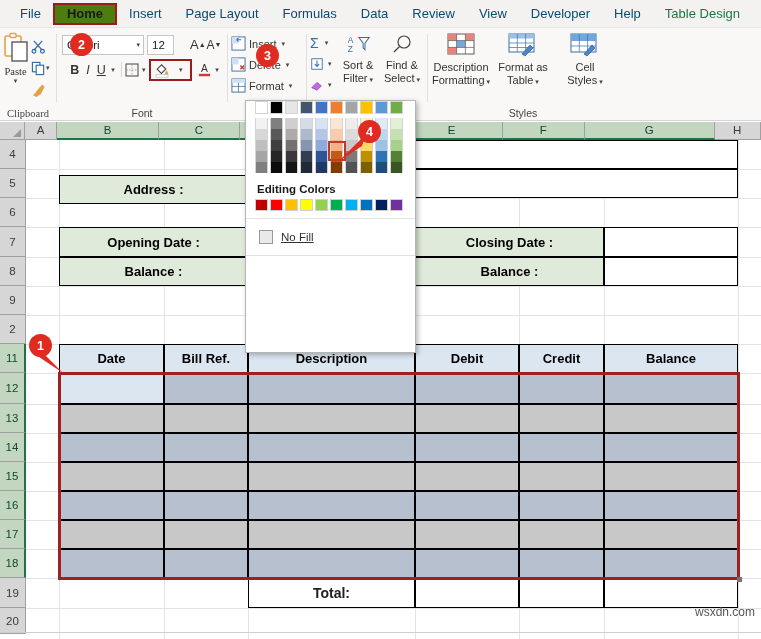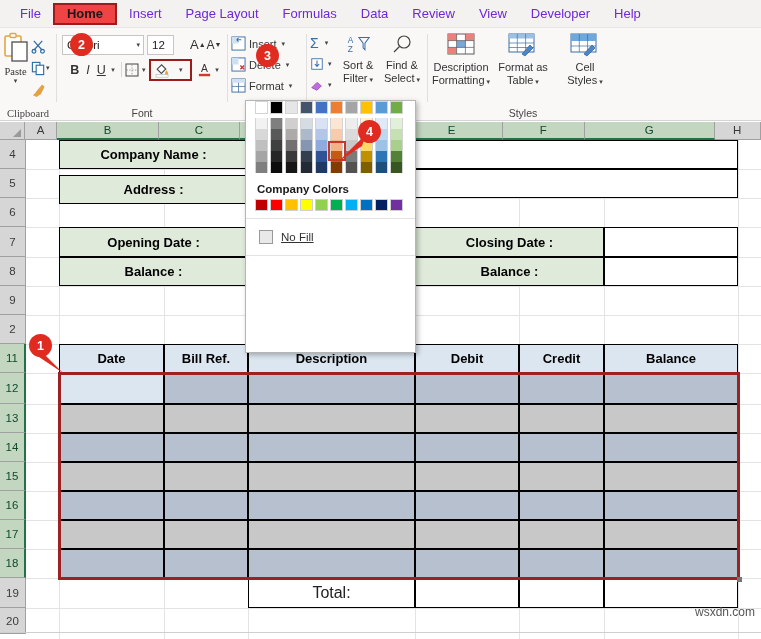"File" .tab { color: #6d28d9 -> #0c4a6e }
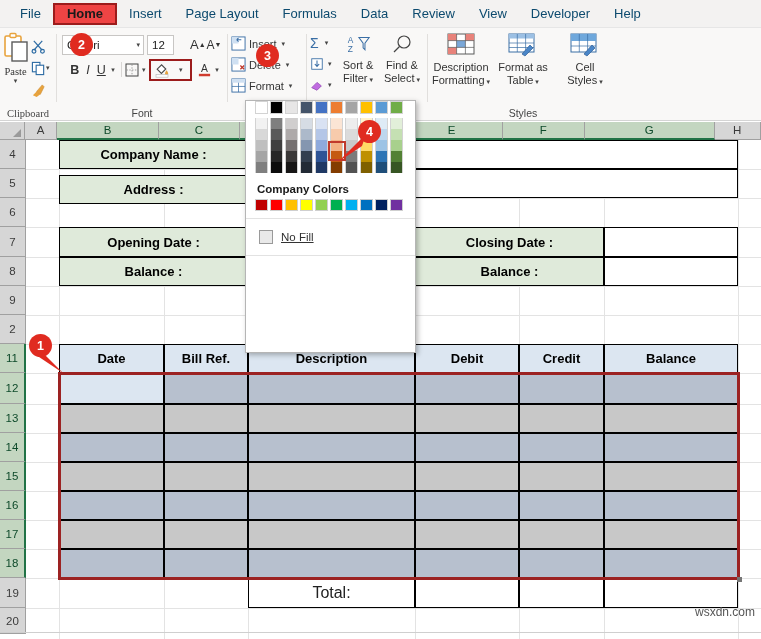"Home" .tab.active { background: #ef4444 -> #4d7c0f }
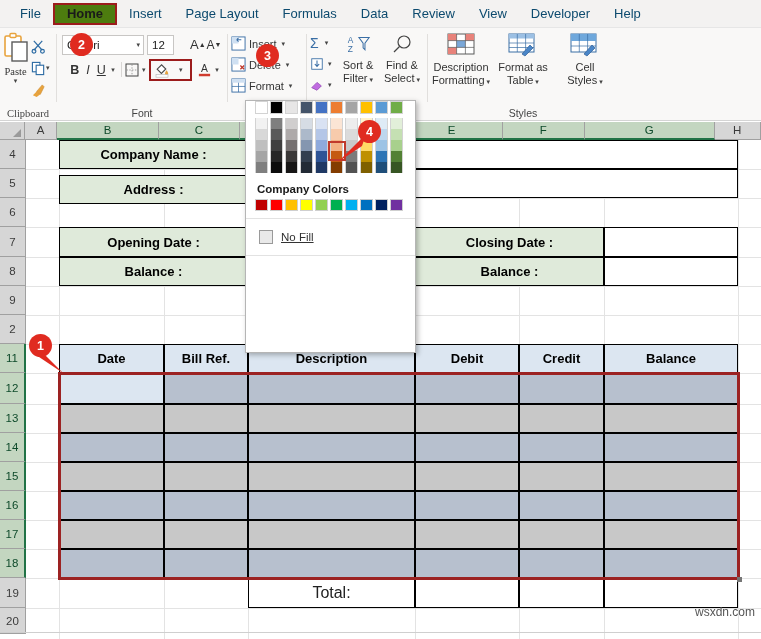"Table Design" div.tab { html: none -> <div>Table Design</div> }
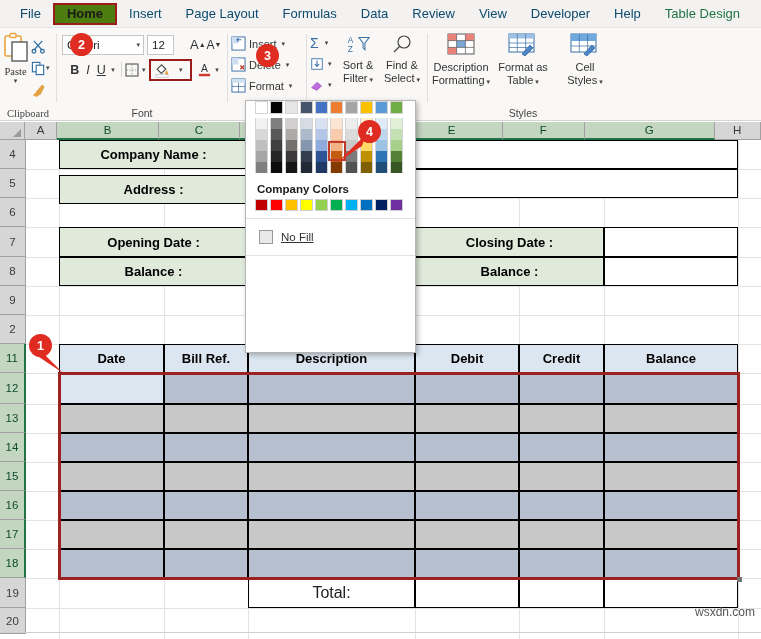"Company Name :" div.cellbox { html: <div>Company Name :</div> -> none }
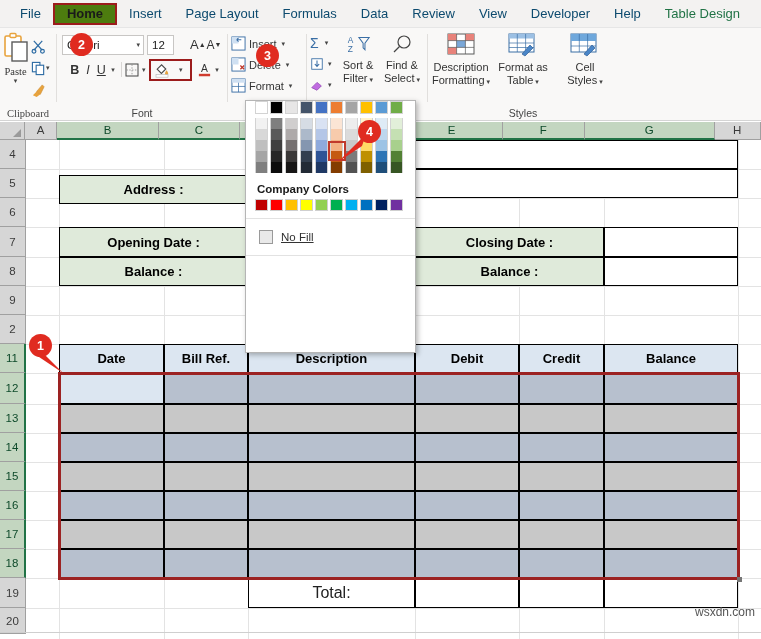"Company Colors" div.dd-title { text: Company -> Editing }
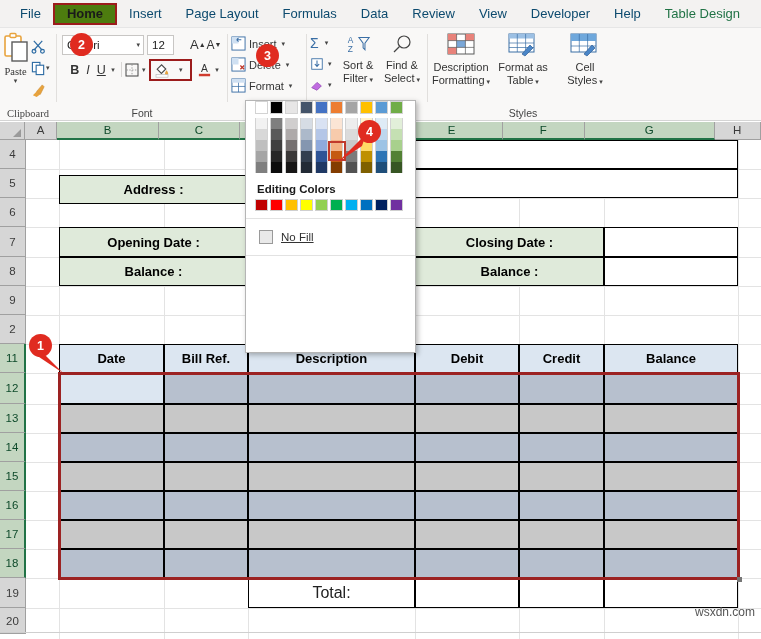"Total:" .totalbox { font-size: 16px -> 14px; font-weight: normal -> bold }
